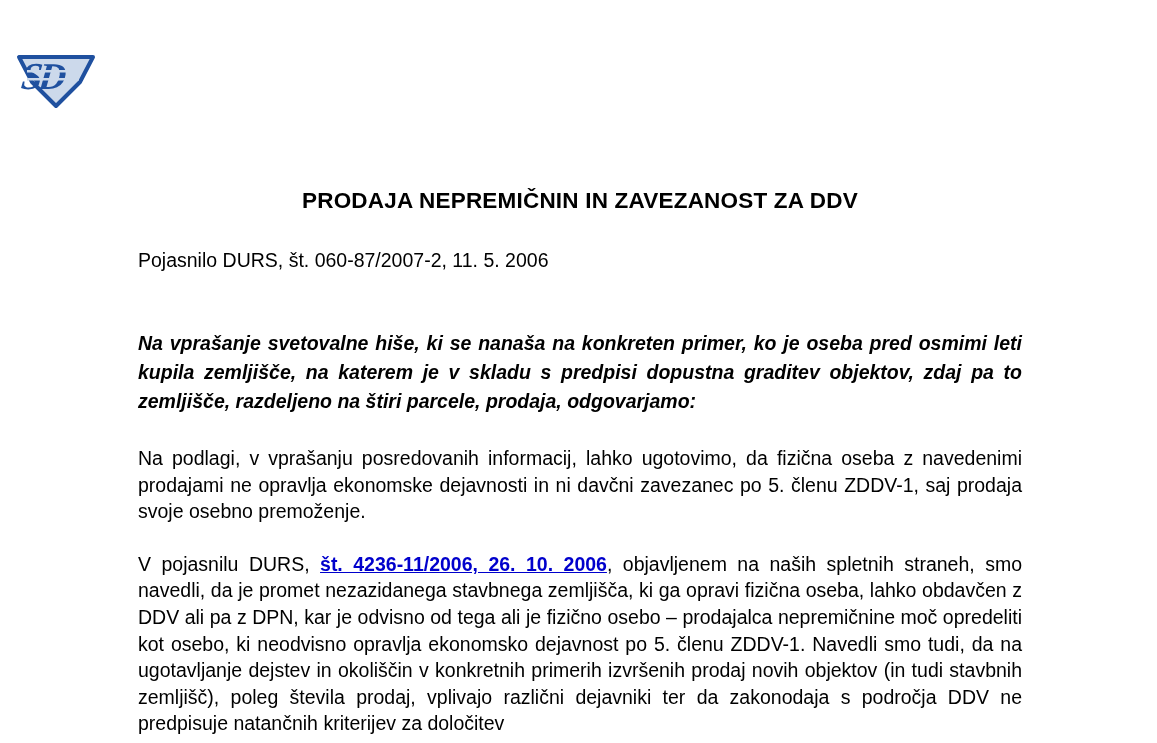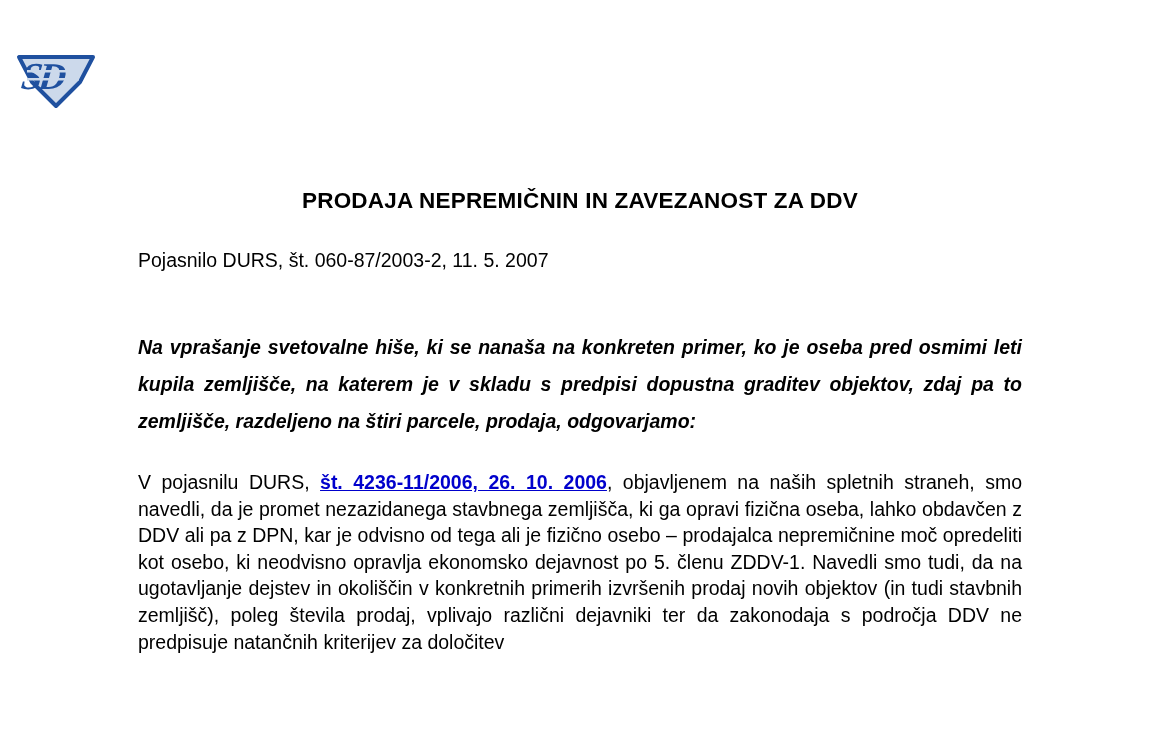"Pojasnilo DURS, št. 060-87/2003-2, 11." p.reference { text: 060-87/2003-2, 11. 5. 2007 -> 060-87/2007-2, 11. 5. 2006 }
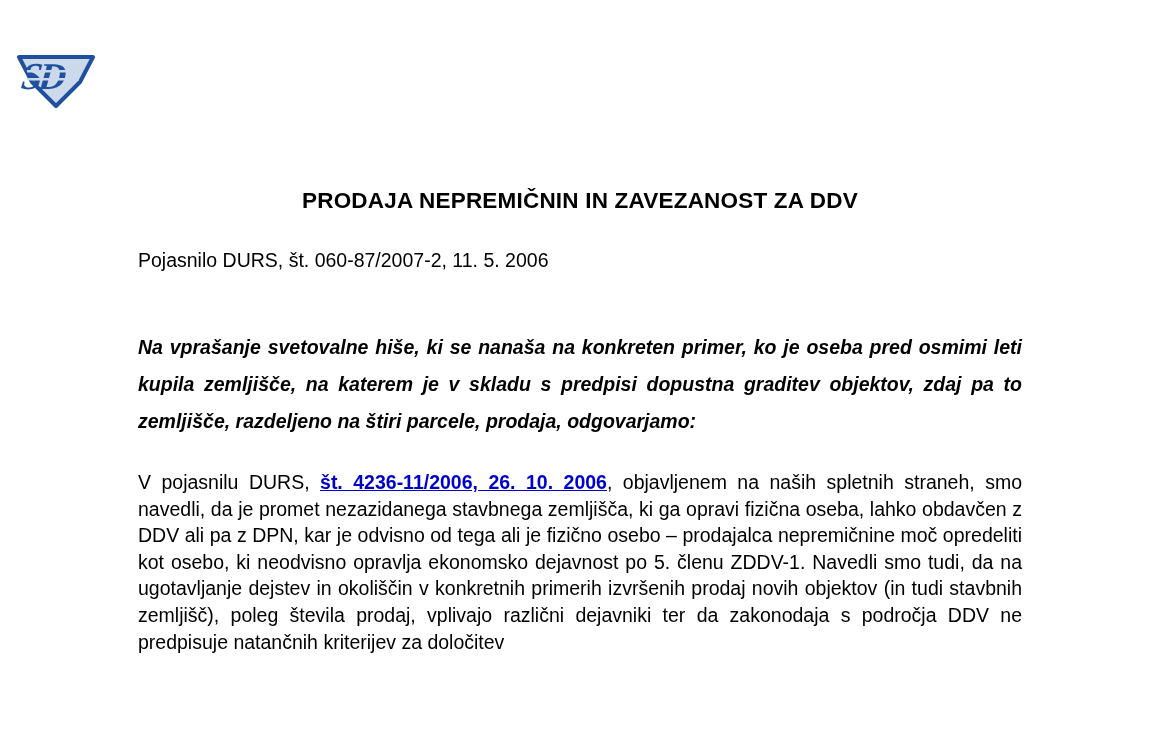"Na vprašanje svetovalne hiše, ki" .question { line-height: 37px -> 29px }
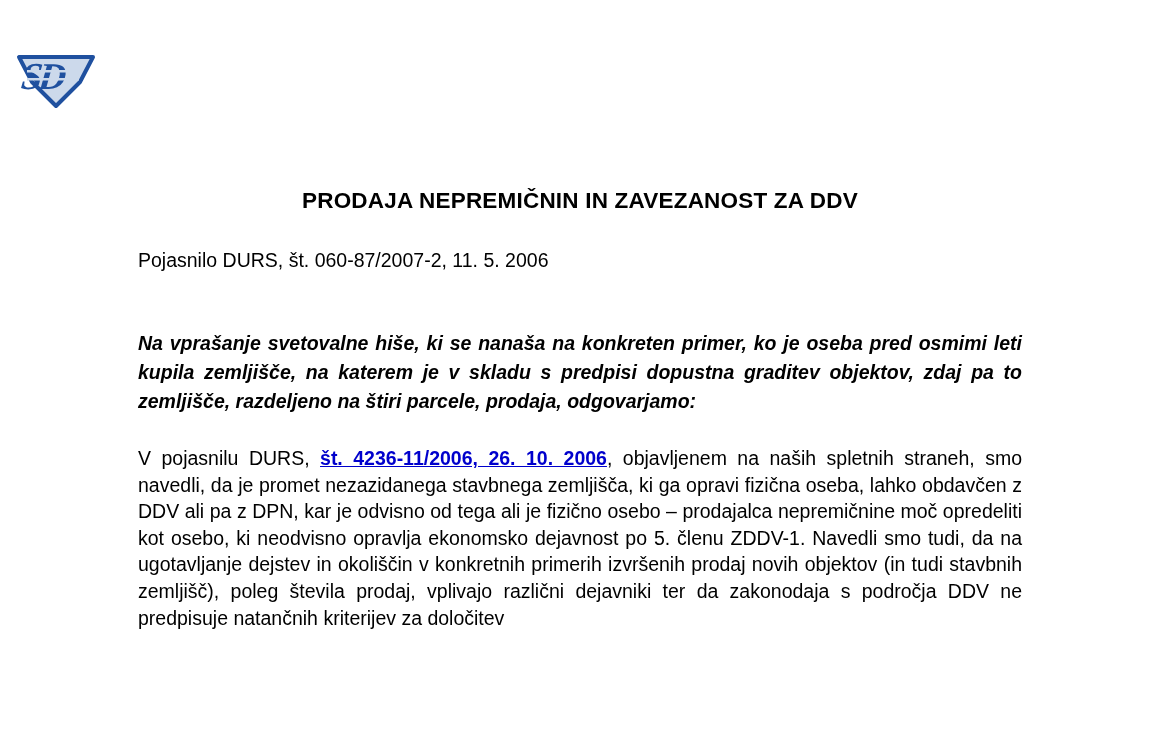"Na podlagi, v vprašanju posredovanih" p.body-para { html: none -> <p>Na podlagi, v vprašanju posredovanih informacij, lahko ugotovimo, da fizična oseba z navedenimi prodajami ne opravlja ekonomske dejavnosti in ni davčni zavezanec po 5. členu ZDDV-1, saj prodaja svoje osebno premoženje.</p> }
